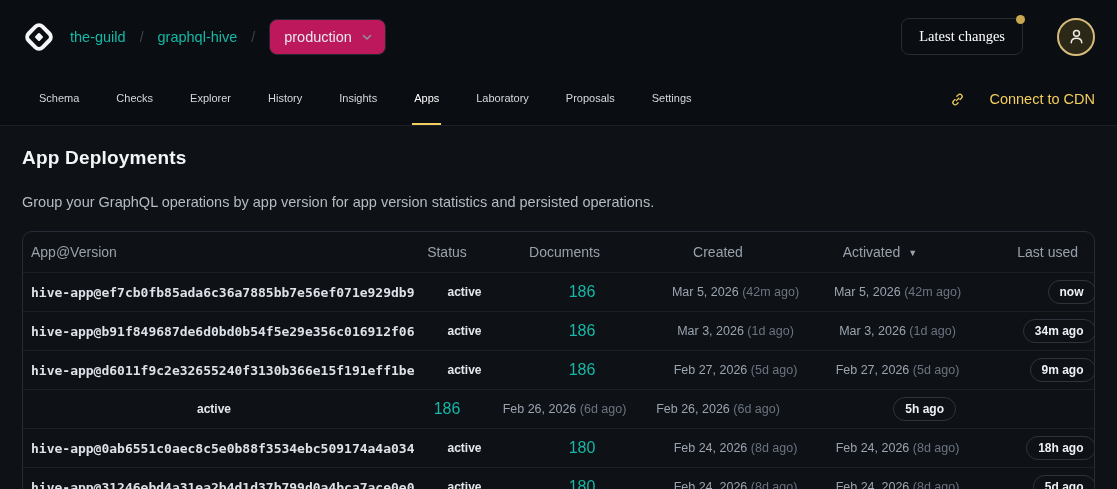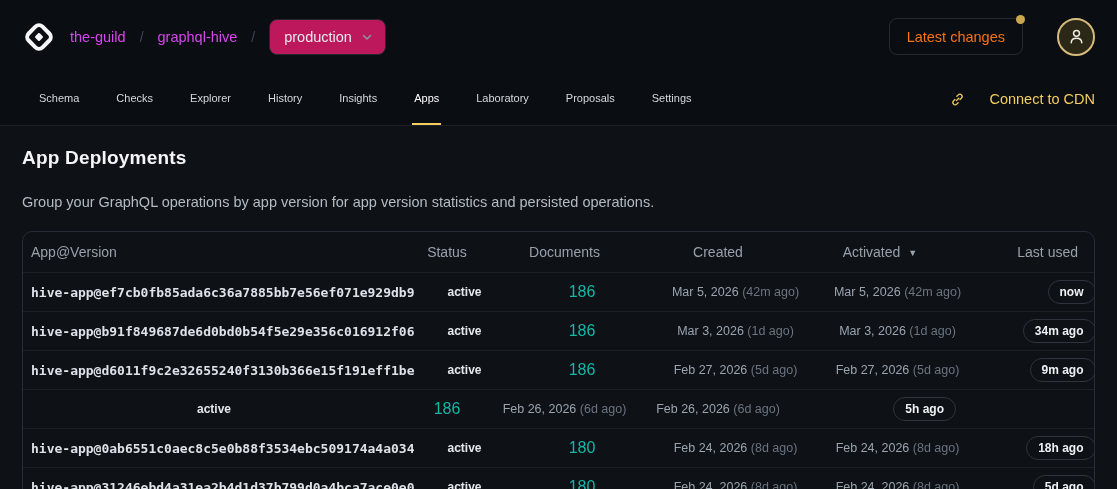"the-guild" .crumb { color: #d946ef -> #14b8a6 }
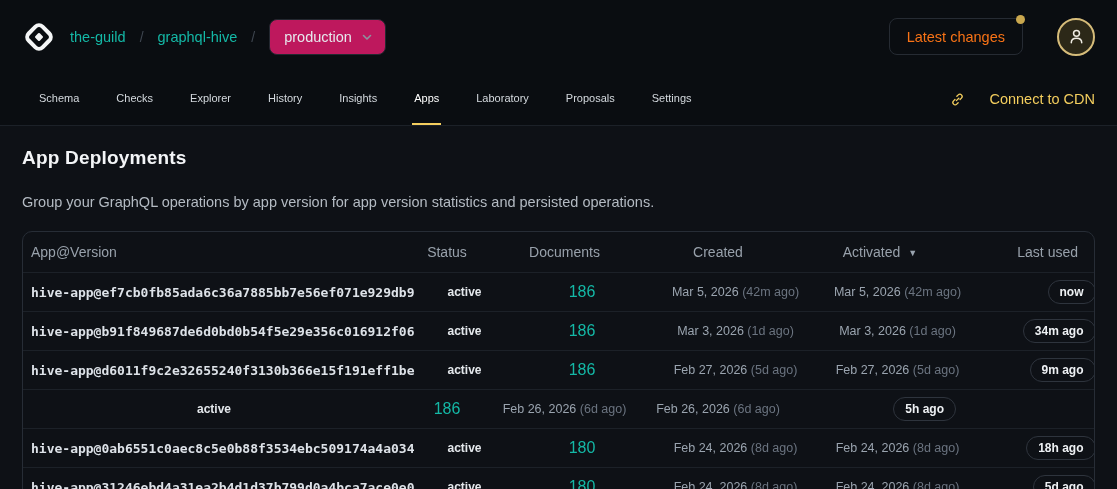"Latest changes" .latest-btn { color: #f97316 -> #ffffff; font-family: Liberation Sans, sans-serif -> Liberation Serif, serif }
